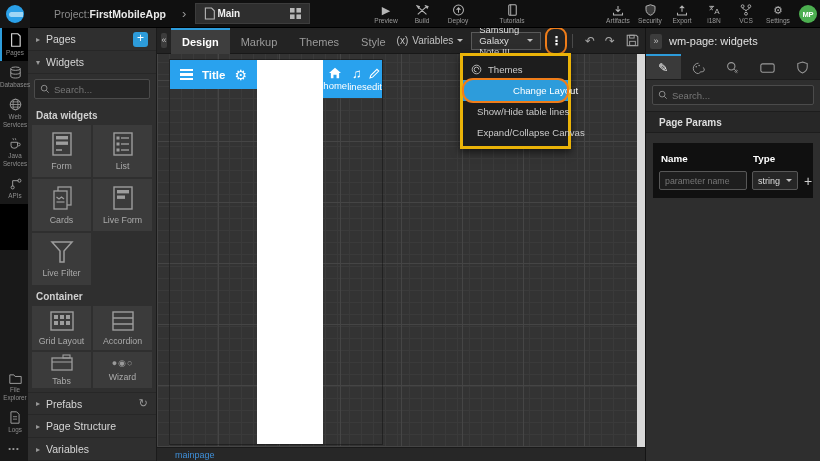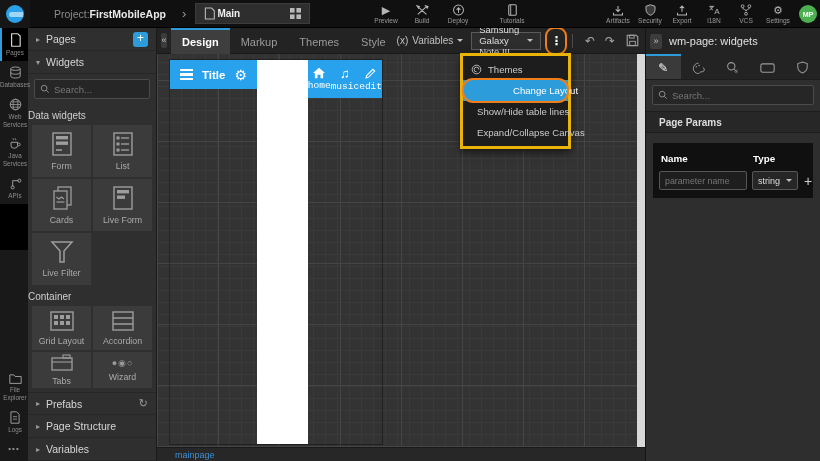"home" .nav-it .nlab { font-family: Liberation Mono, monospace -> none }
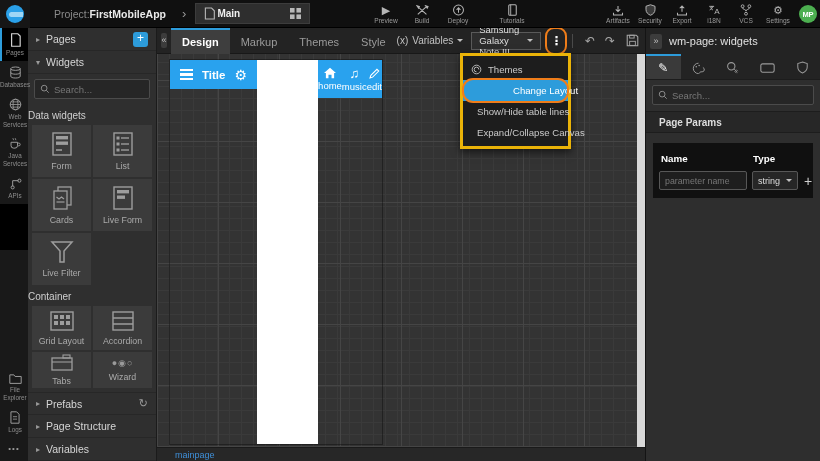"music" span.nlab { text: music -> lines }
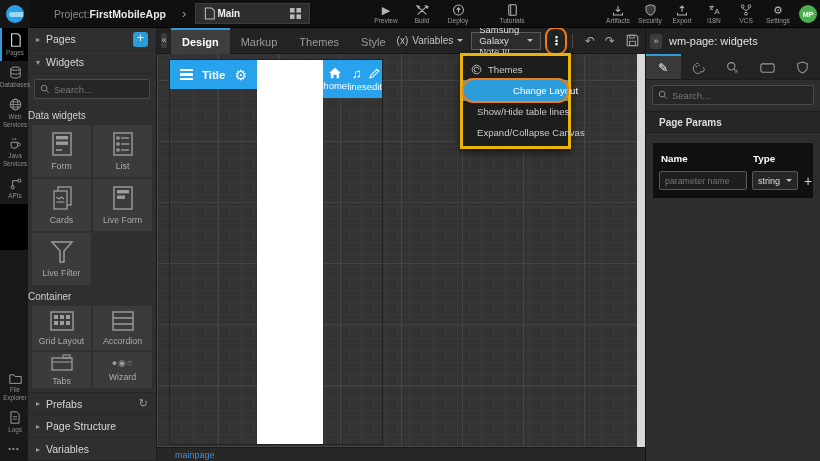"Data widgets" .ltitle { font-weight: normal -> bold; padding: 6px 0 4px -> 6px 8px 4px }
